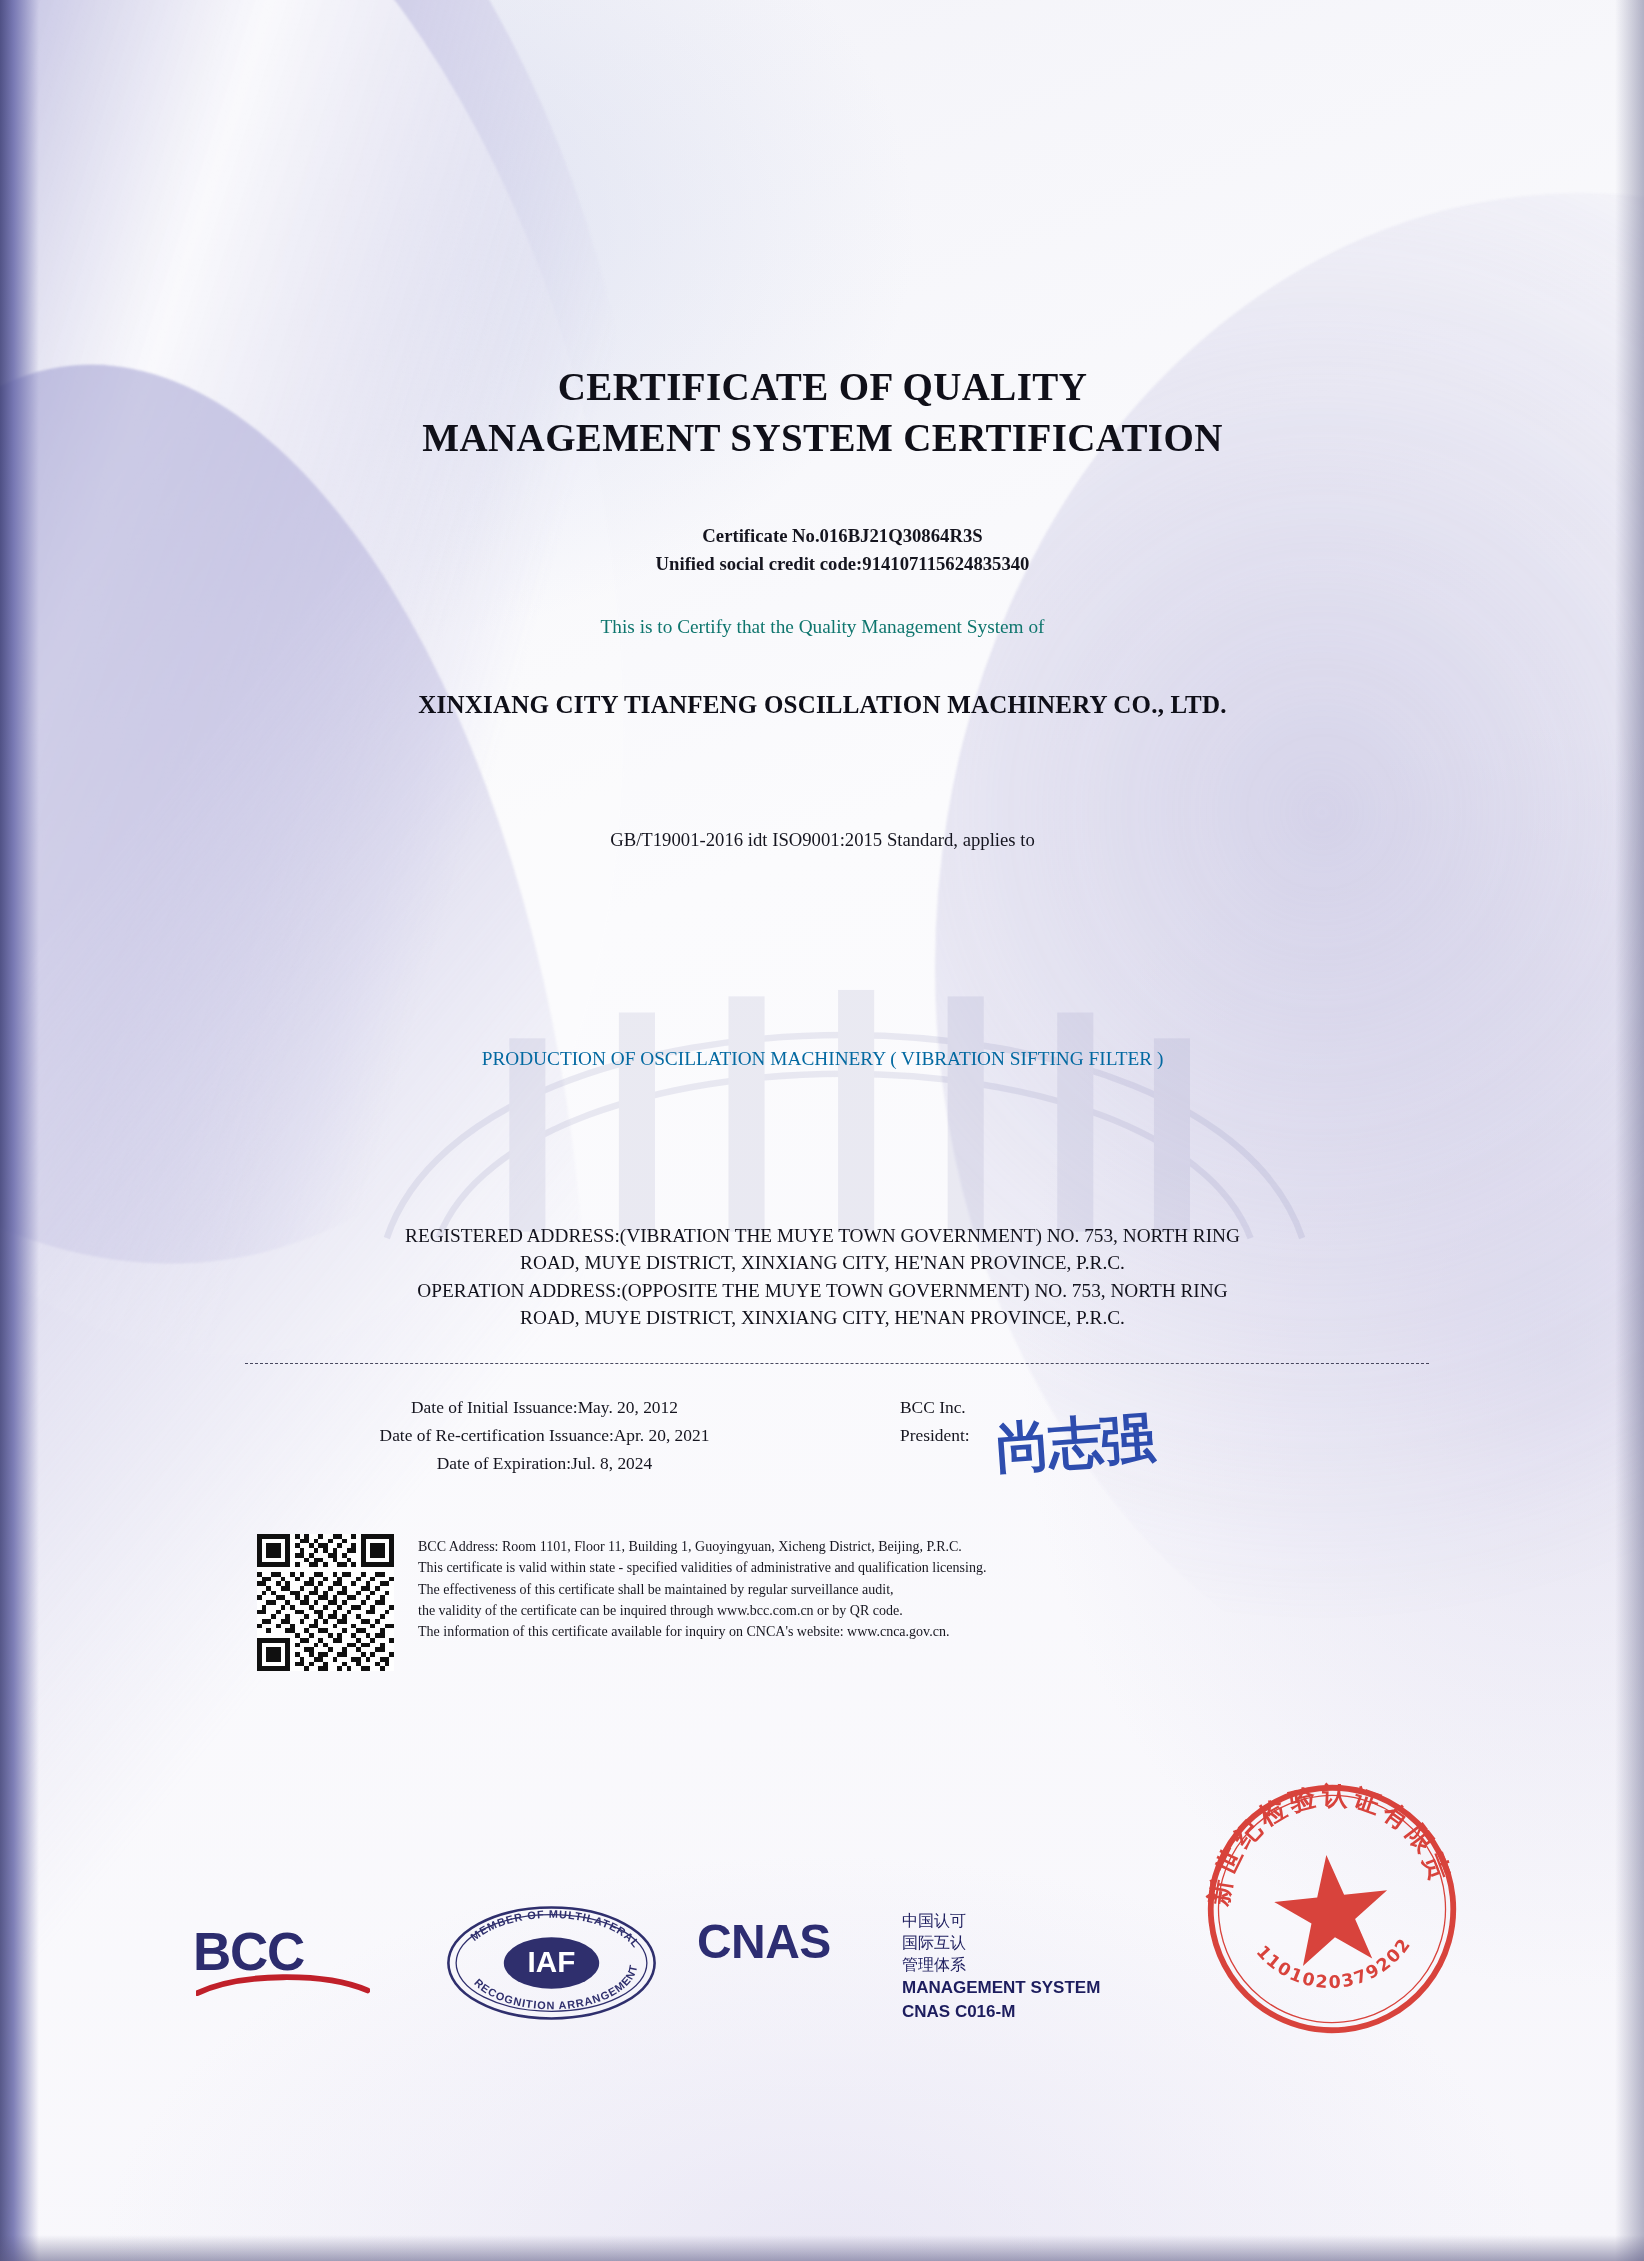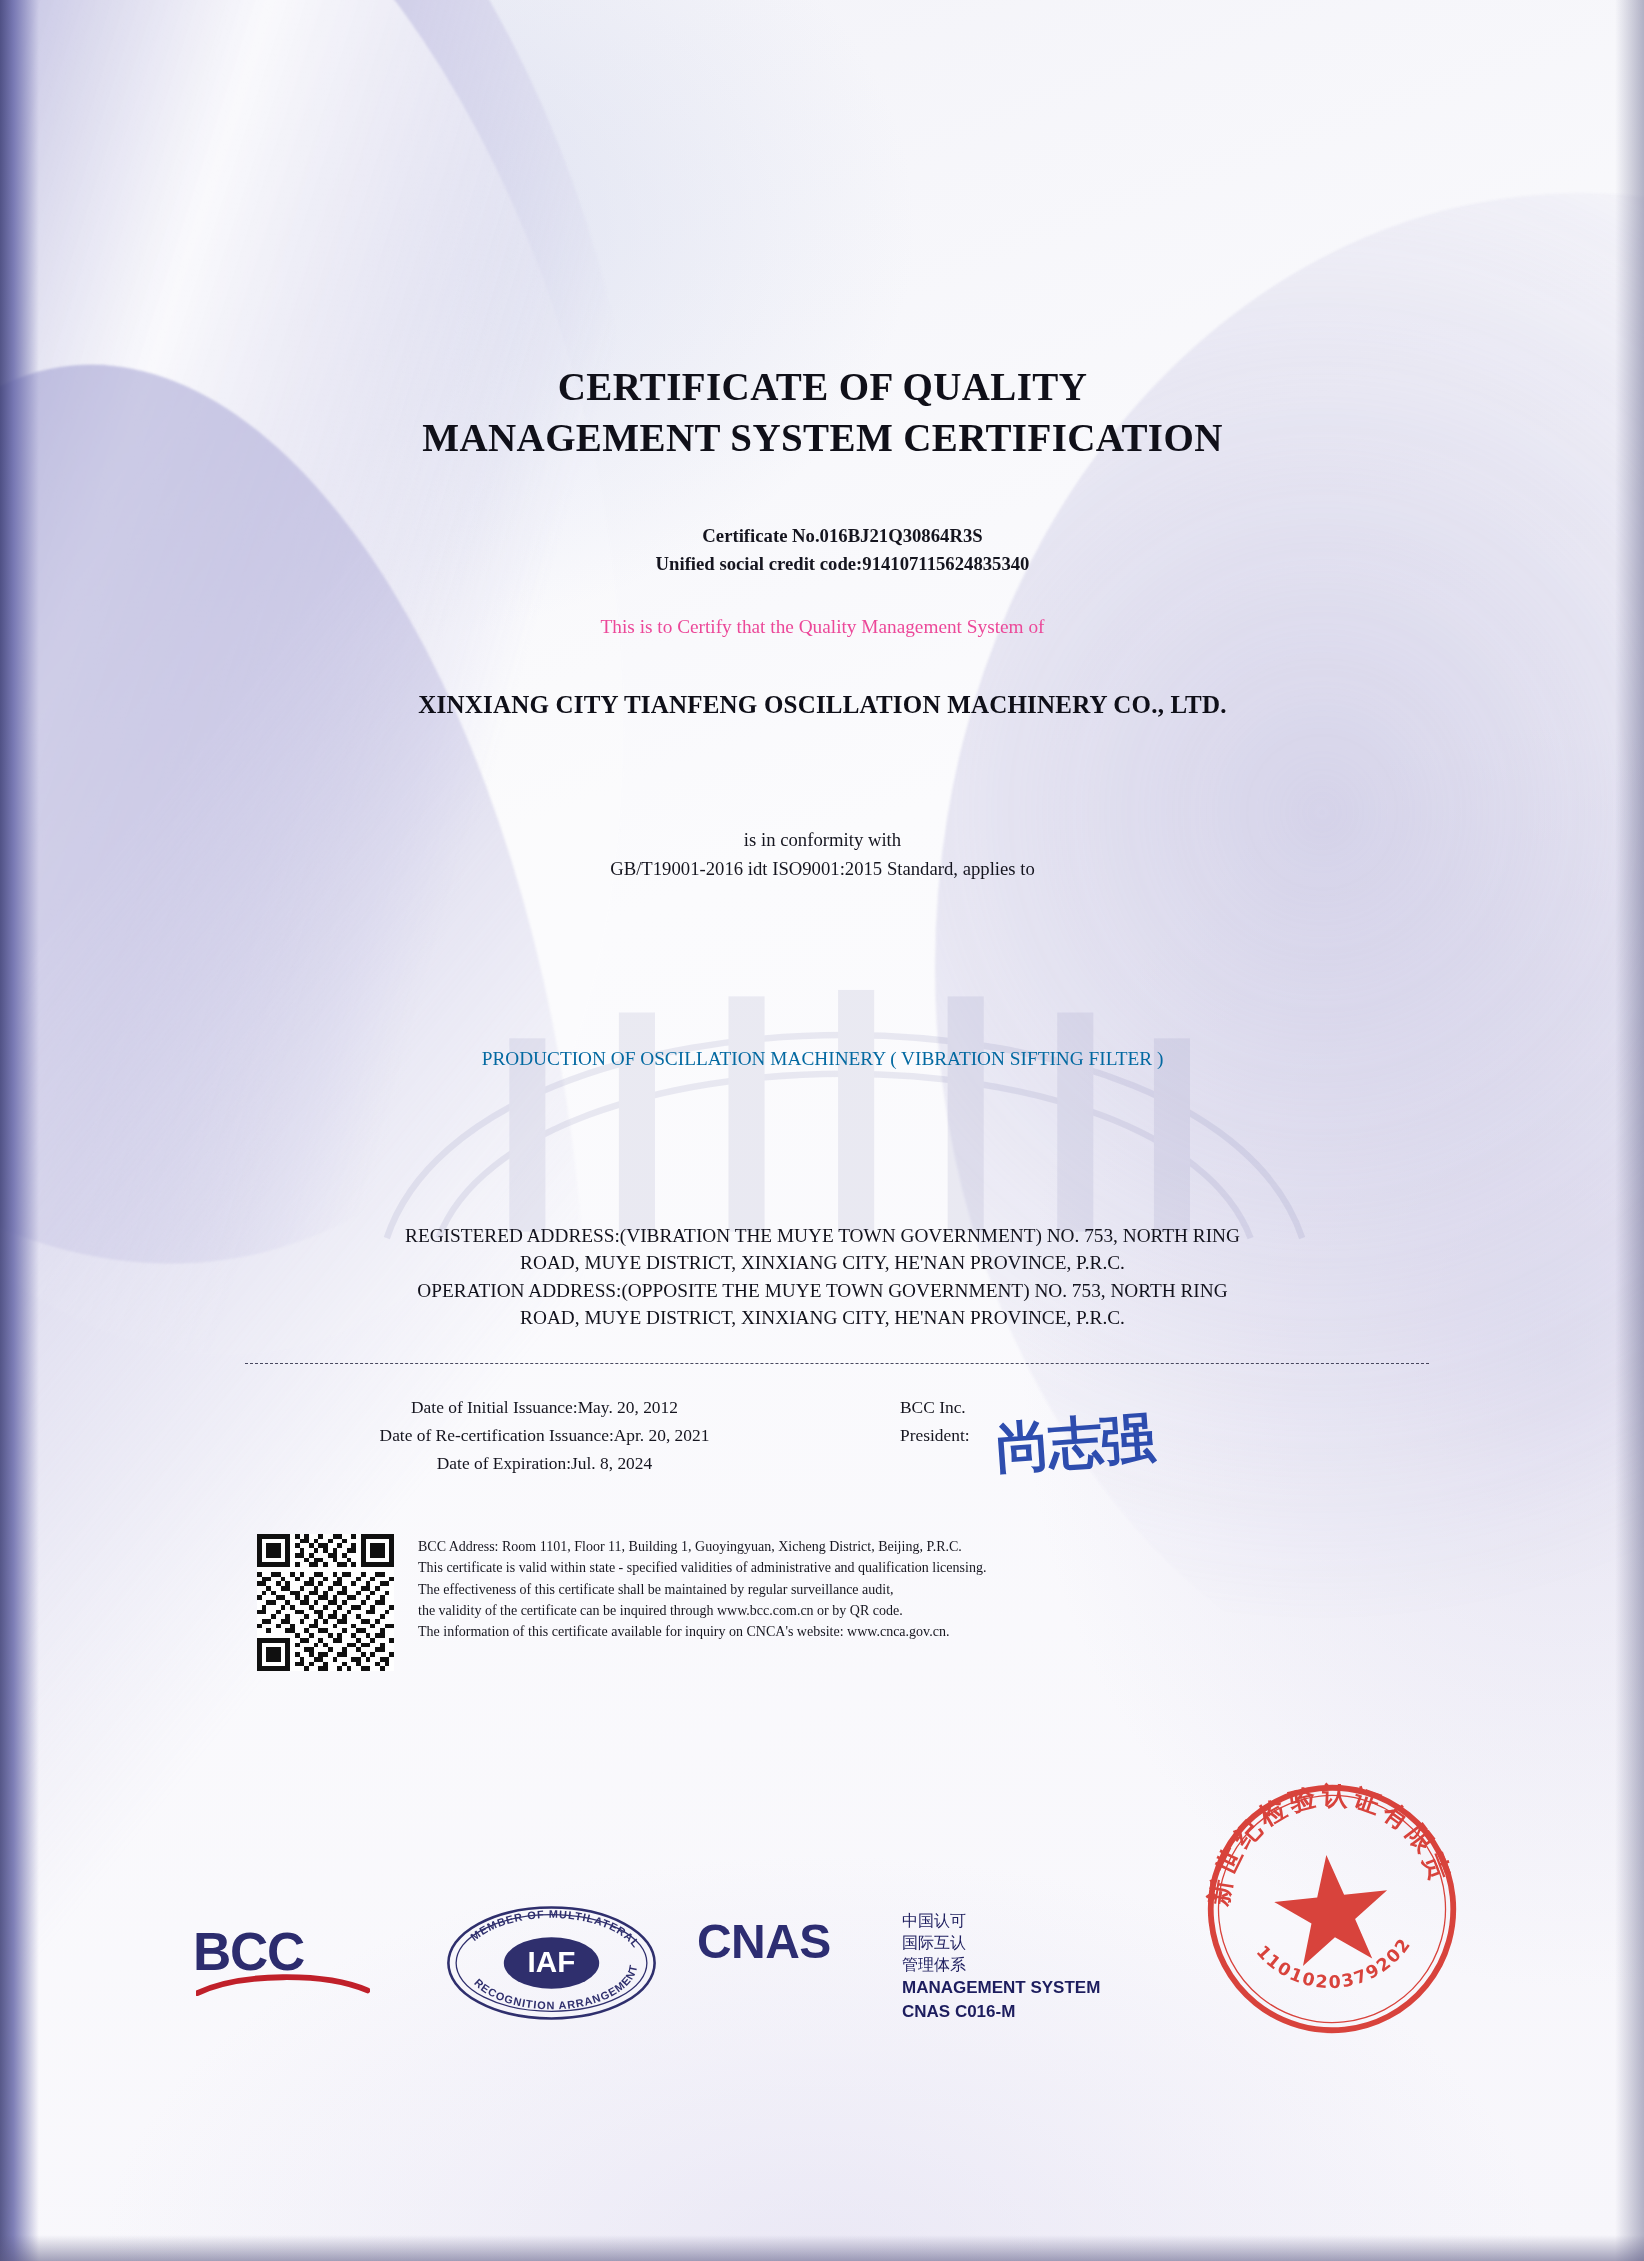"This is to Certify that" .certify-line { color: #ec4899 -> #0f766e }
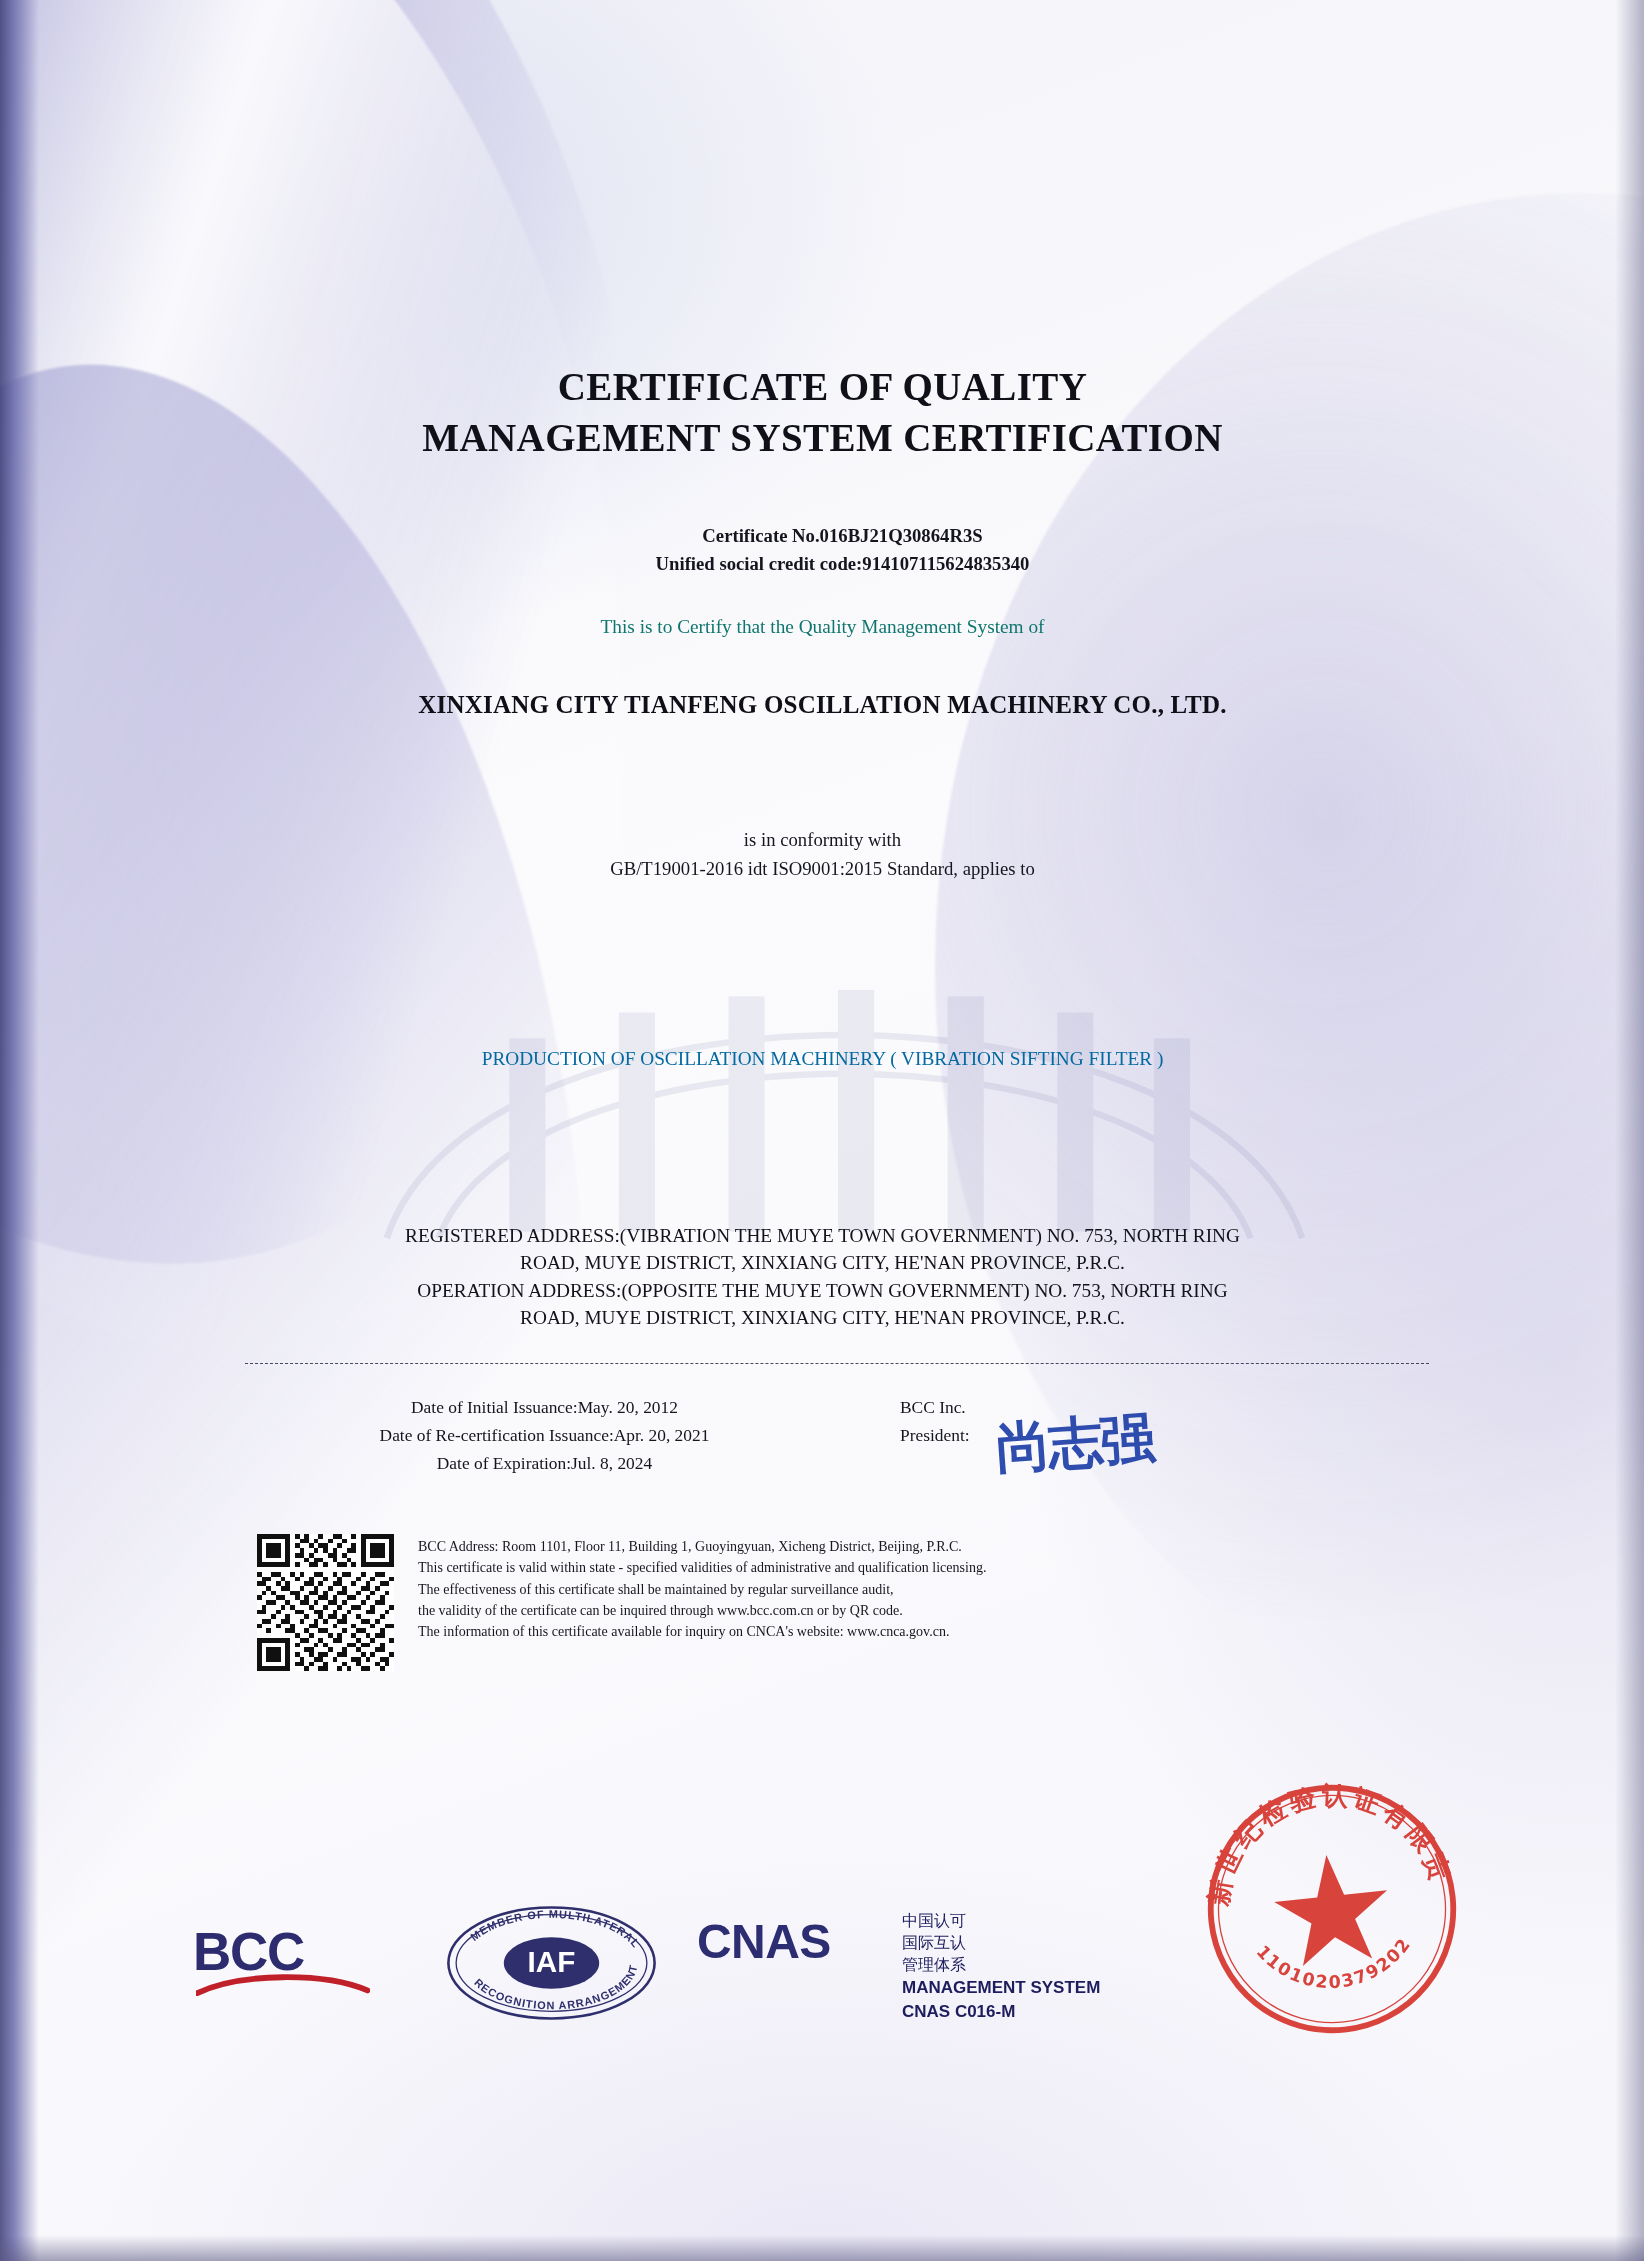"is in conformity with" div { html: <div>is in conformity with</div> -> none }
